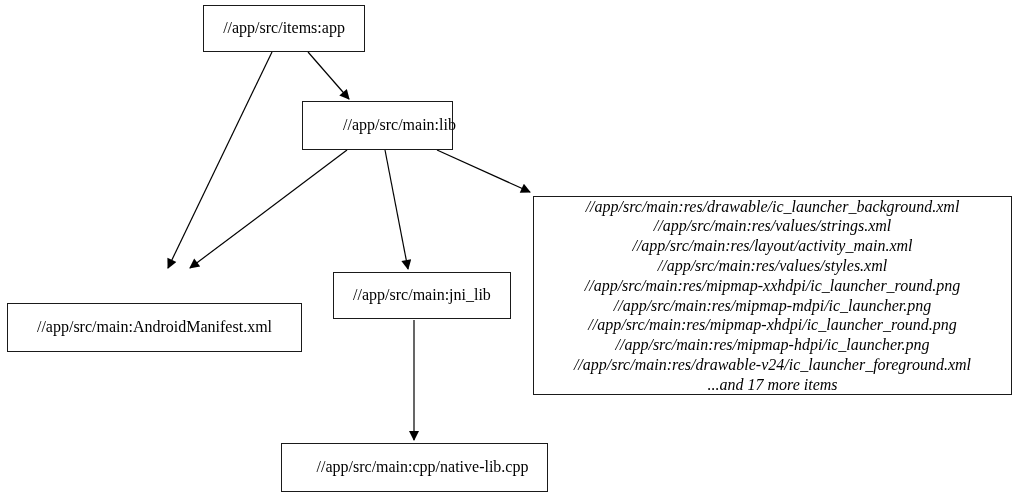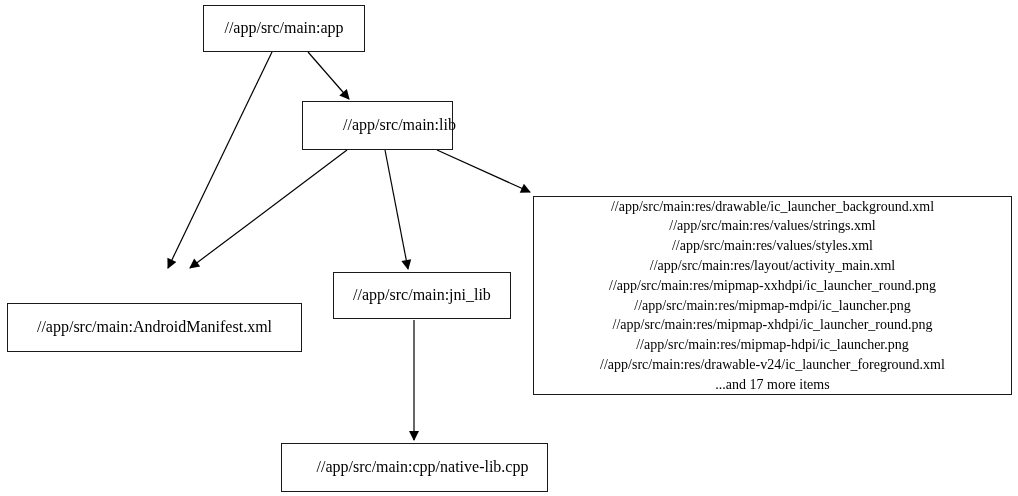"//app/src/main:app" span { text: //app/src/main:app -> //app/src/items:app }
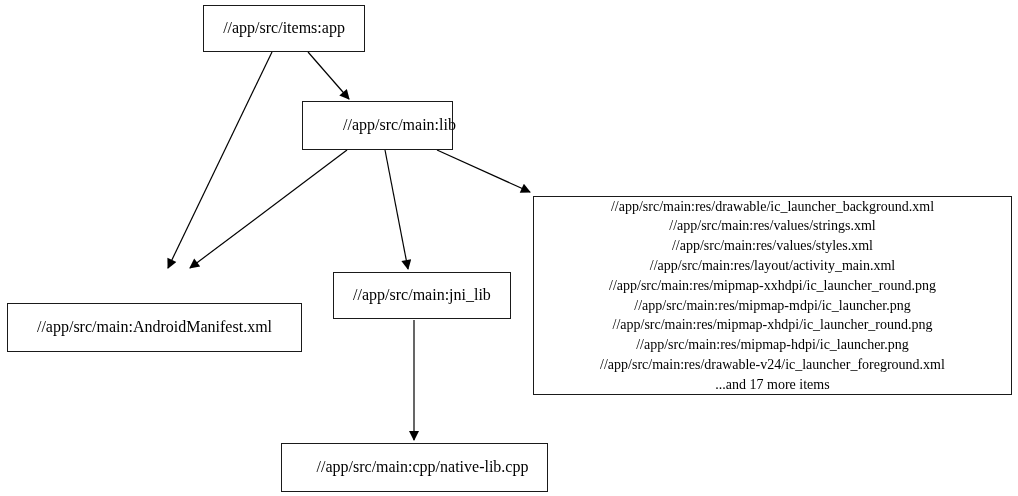"//app/src/main:res/drawable/ic_launcher_" .node-res { font-size: 14px -> 16px; font-style: none -> italic }
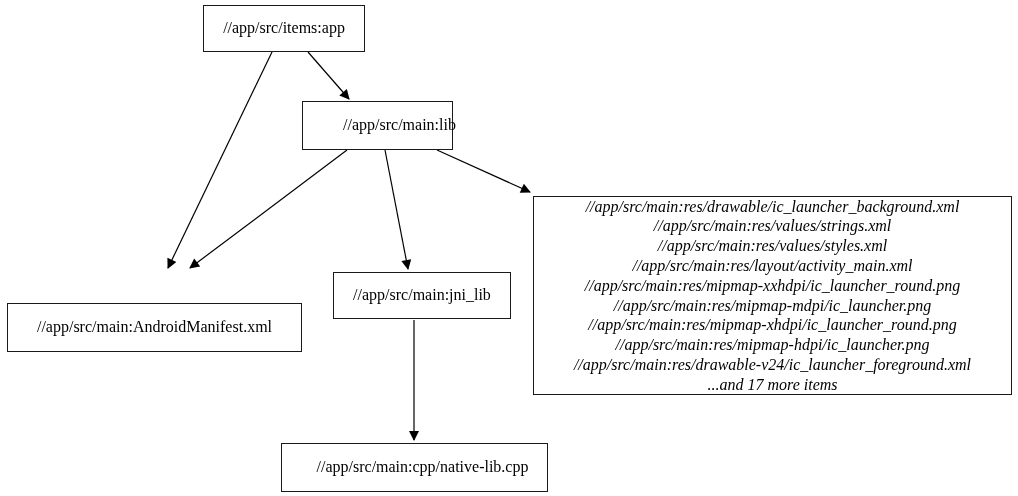"//app/src/main:res/values/styles.xml" div.res-line { order: before "//app/src/main:res/layout/activity_main." -> after "//app/src/main:res/layout/activity_main." }
